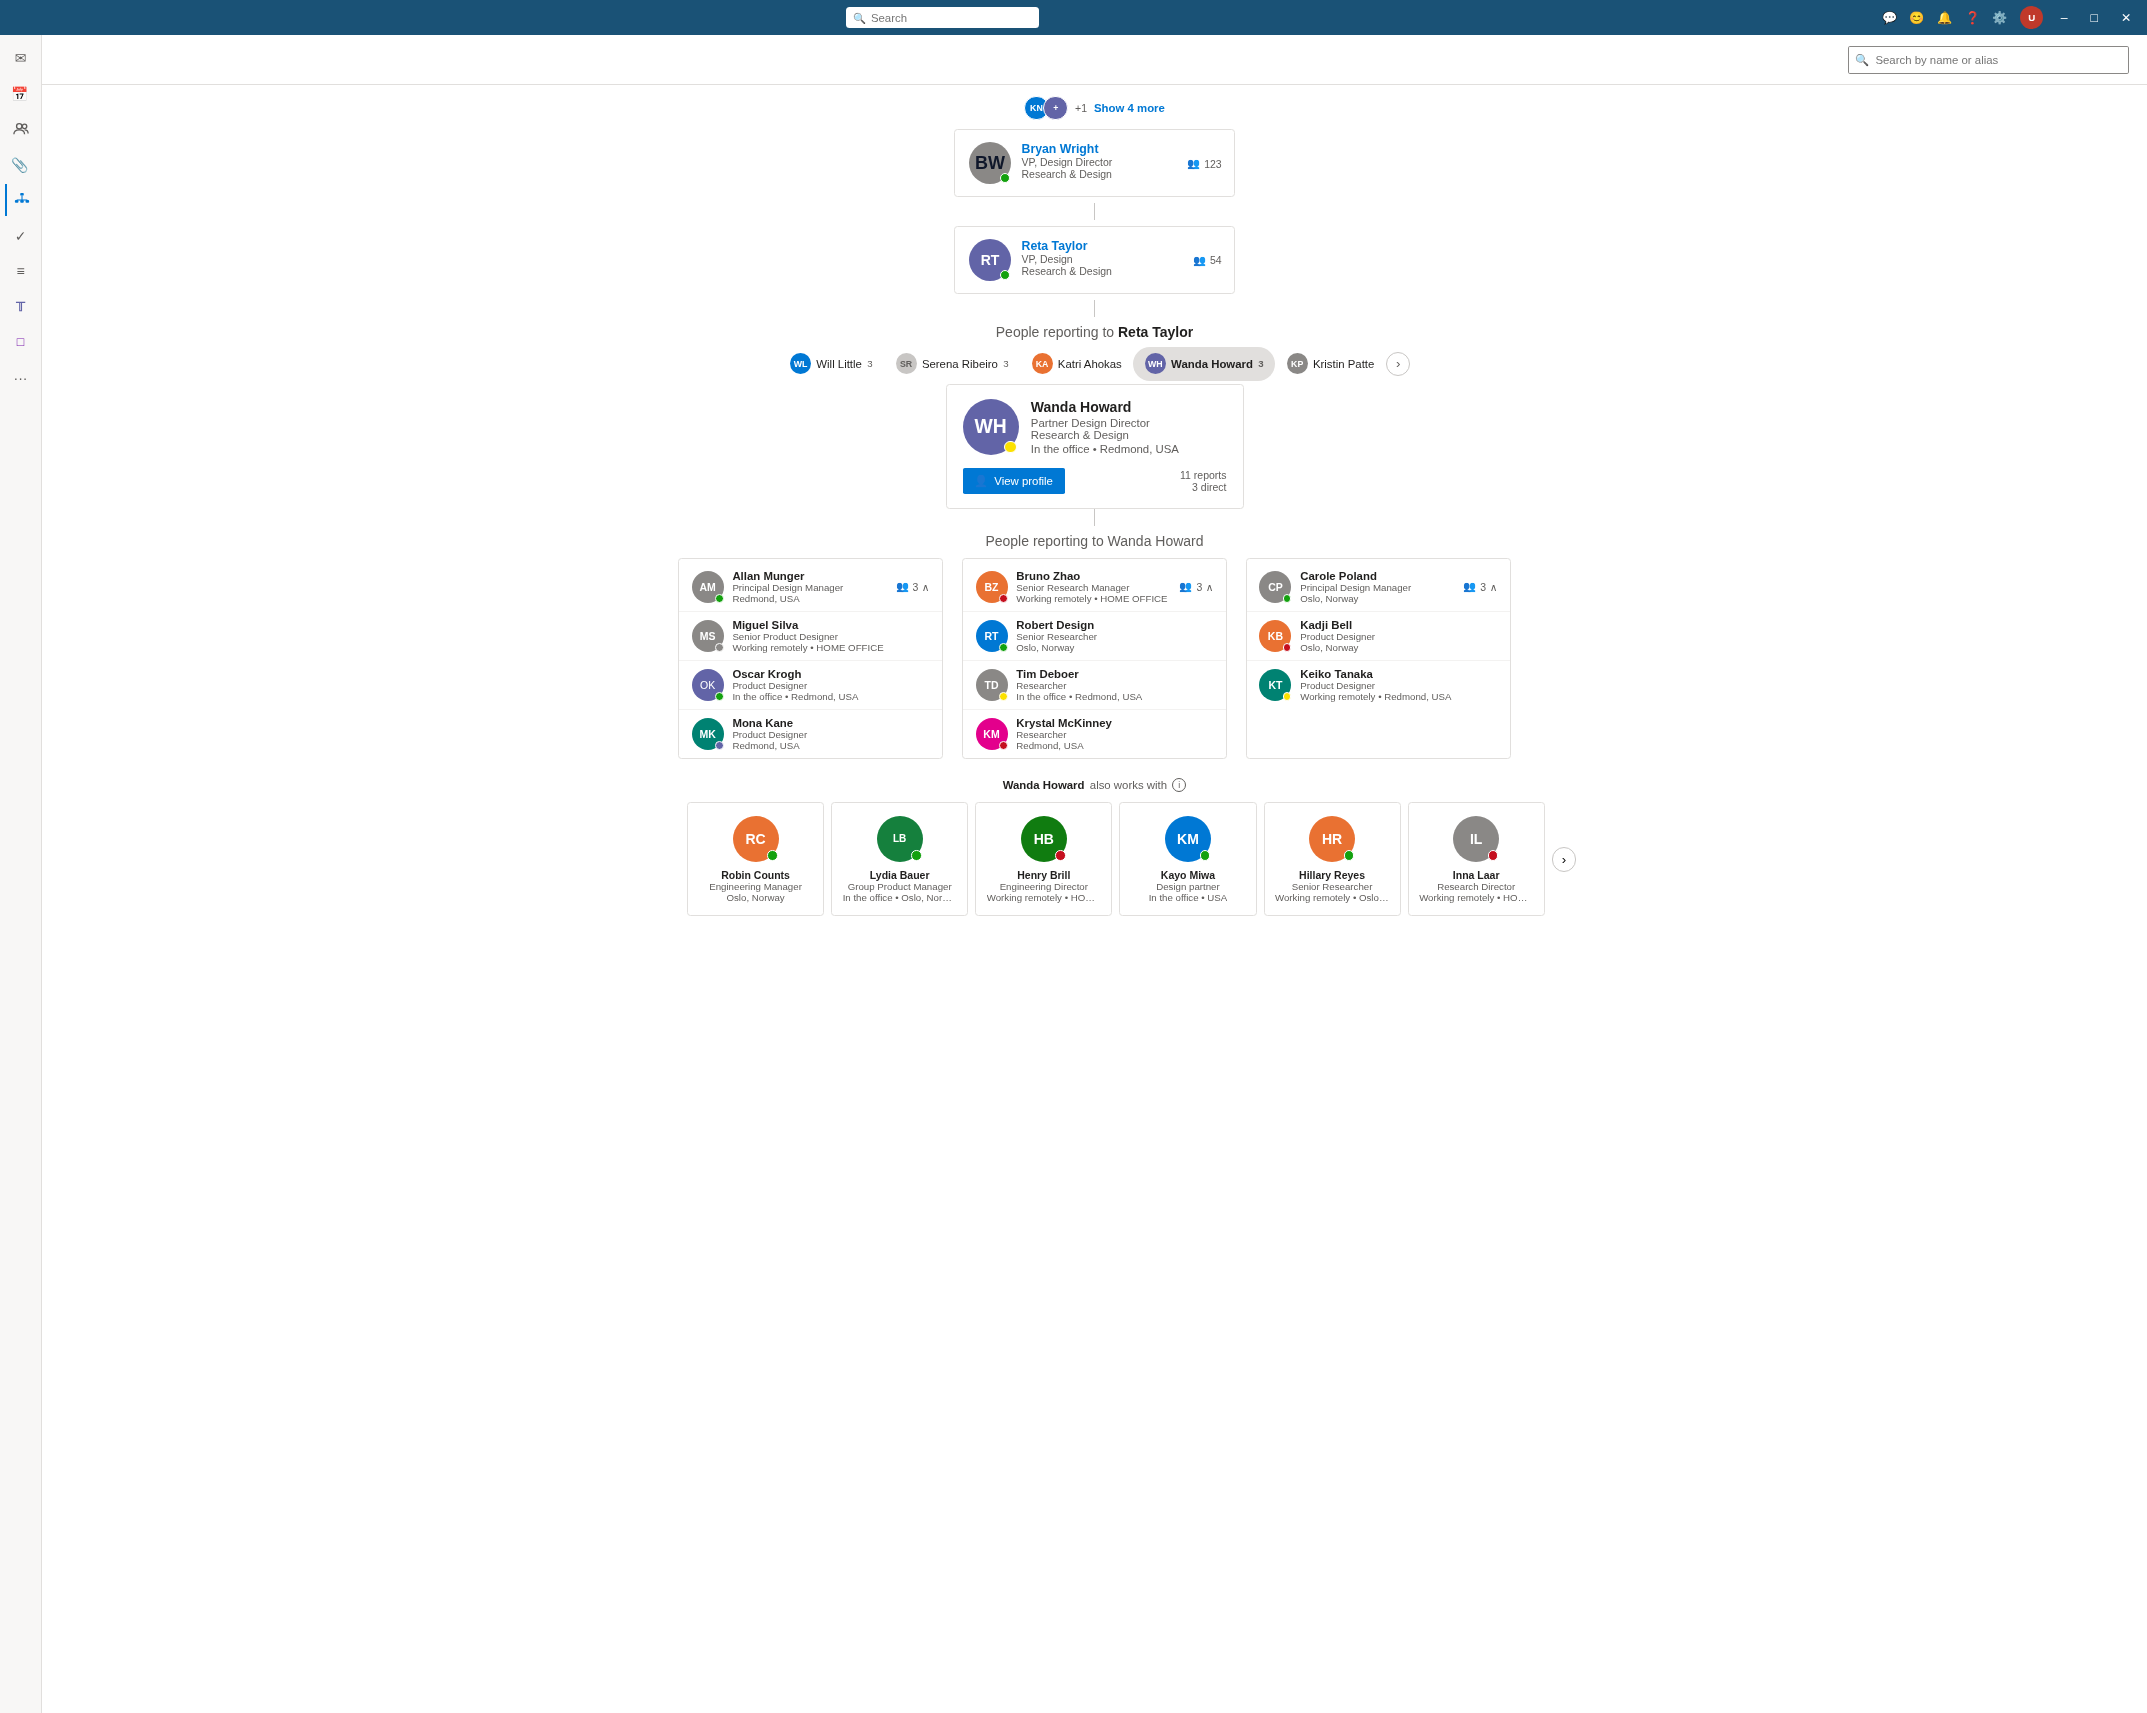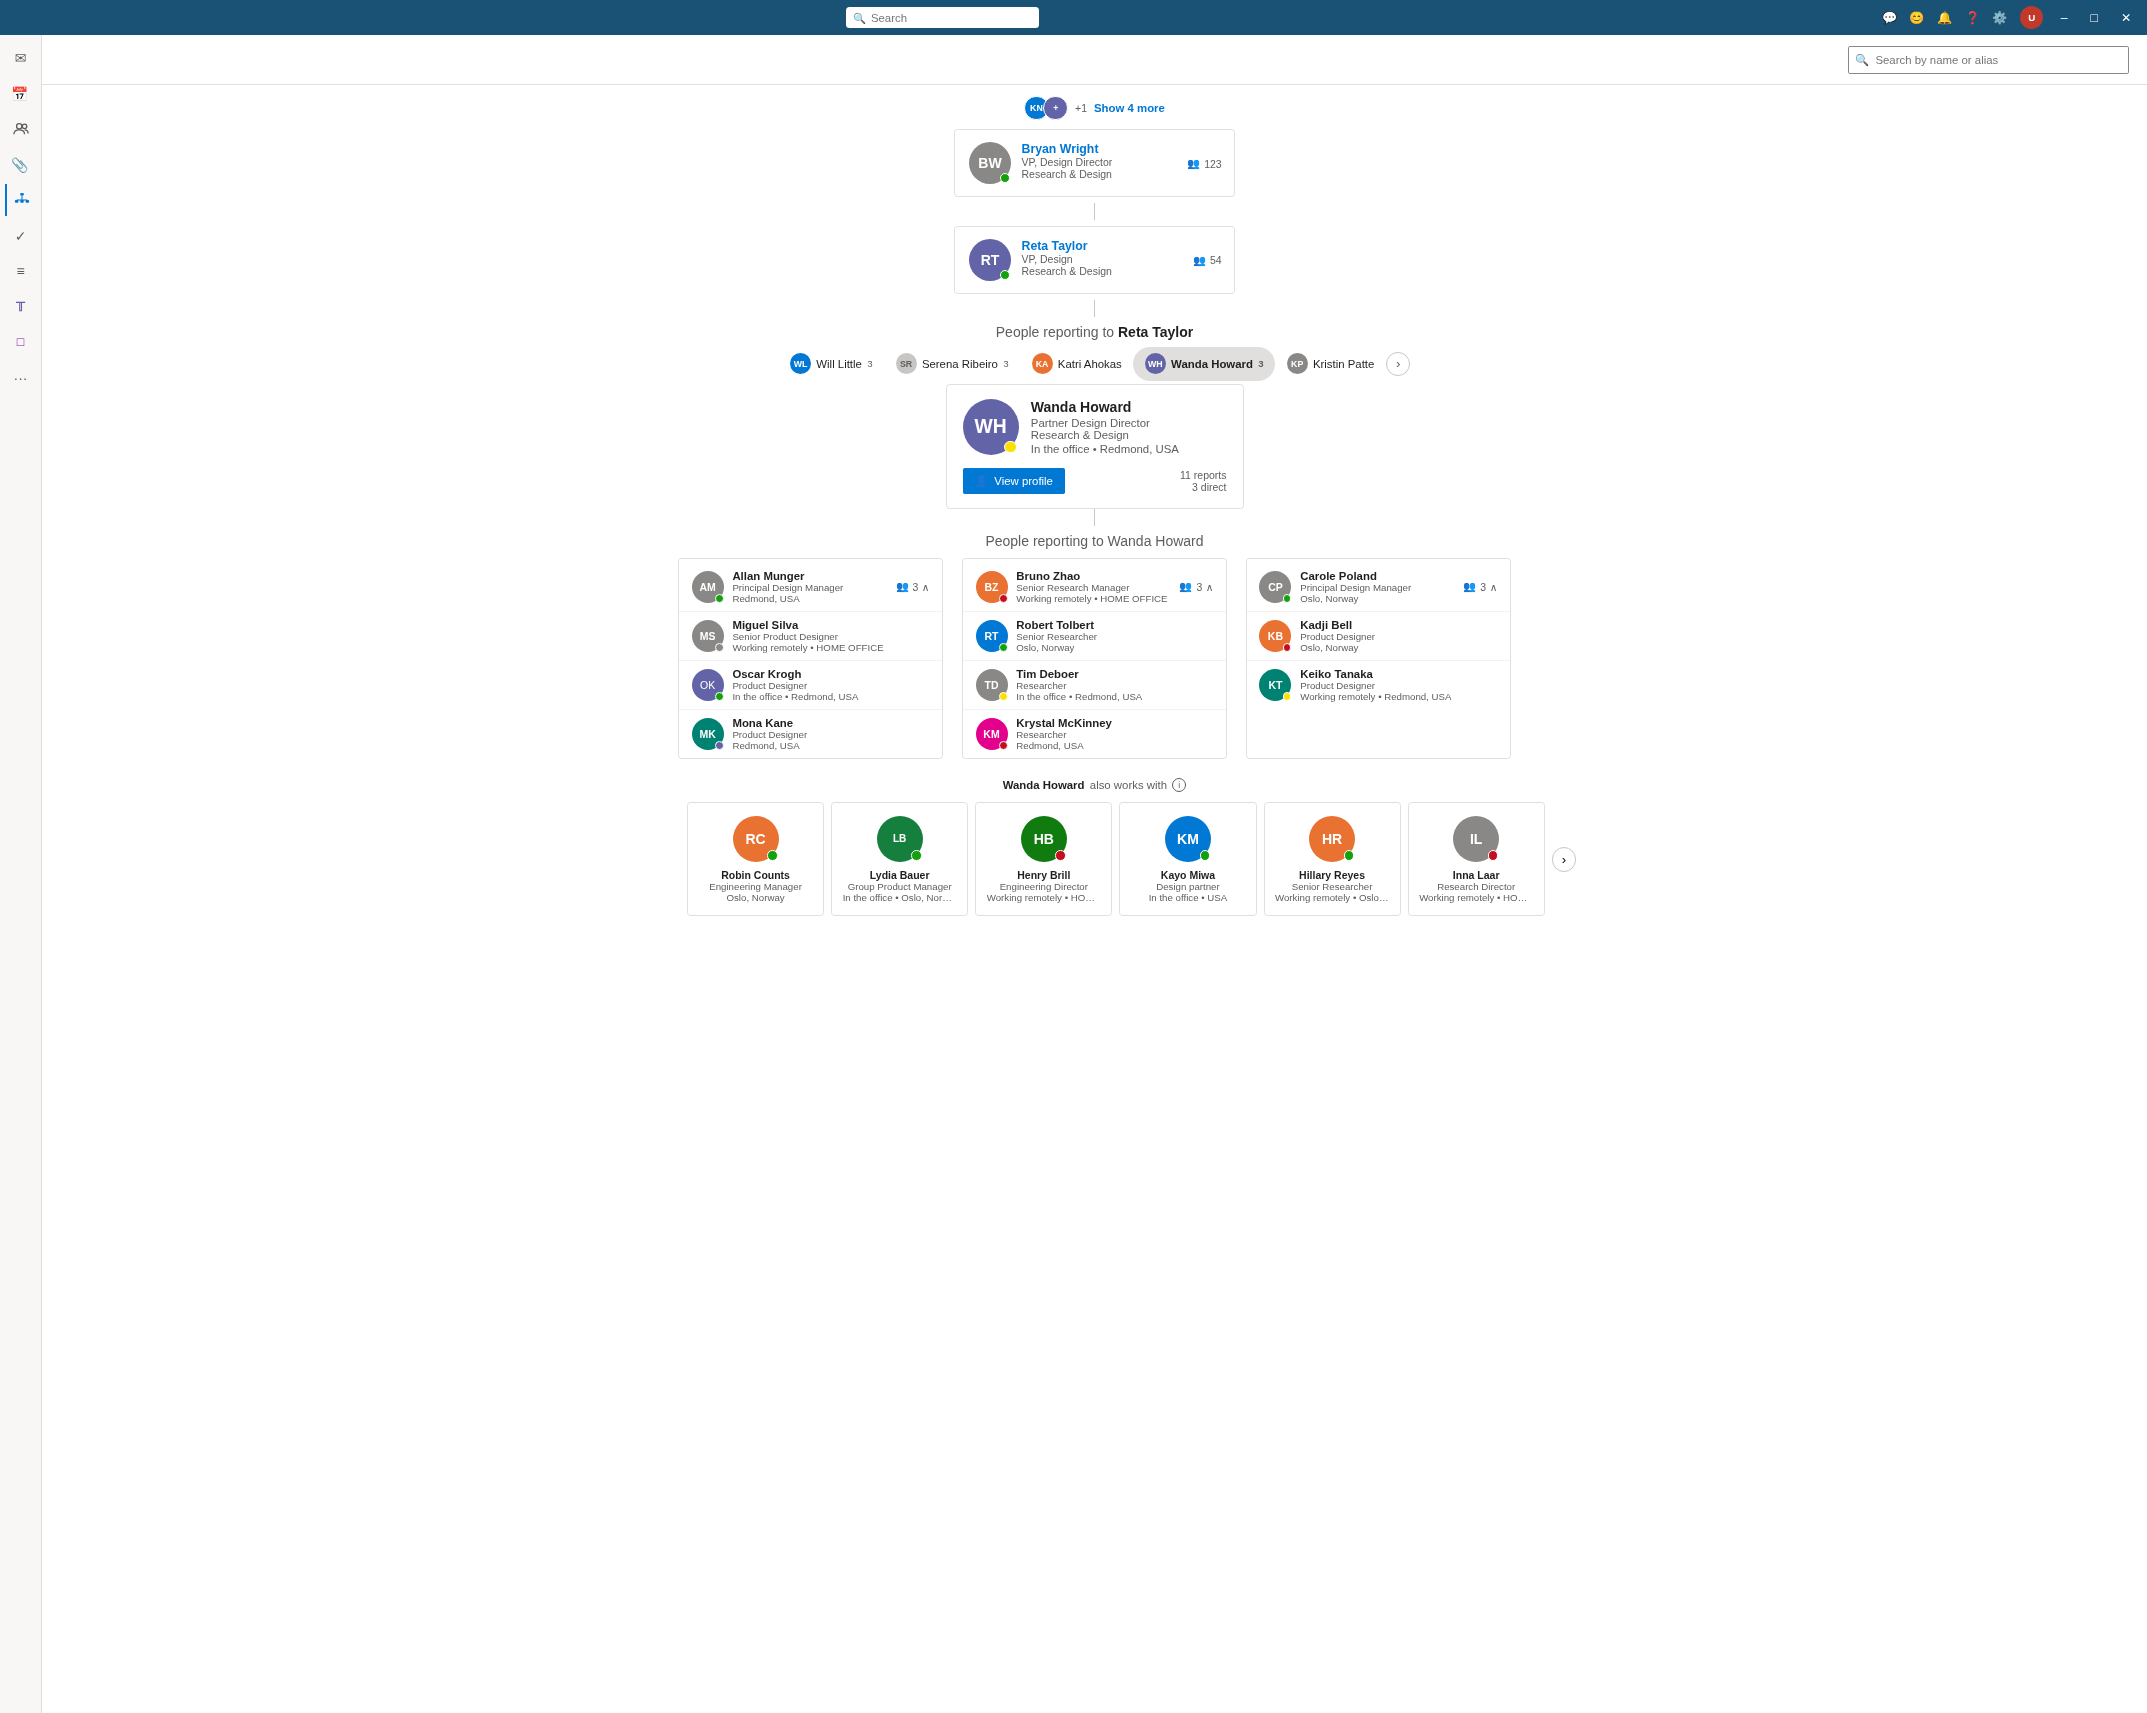"BW" div { color: #ffffff -> #0f172a; font-size: 14px -> 18px }
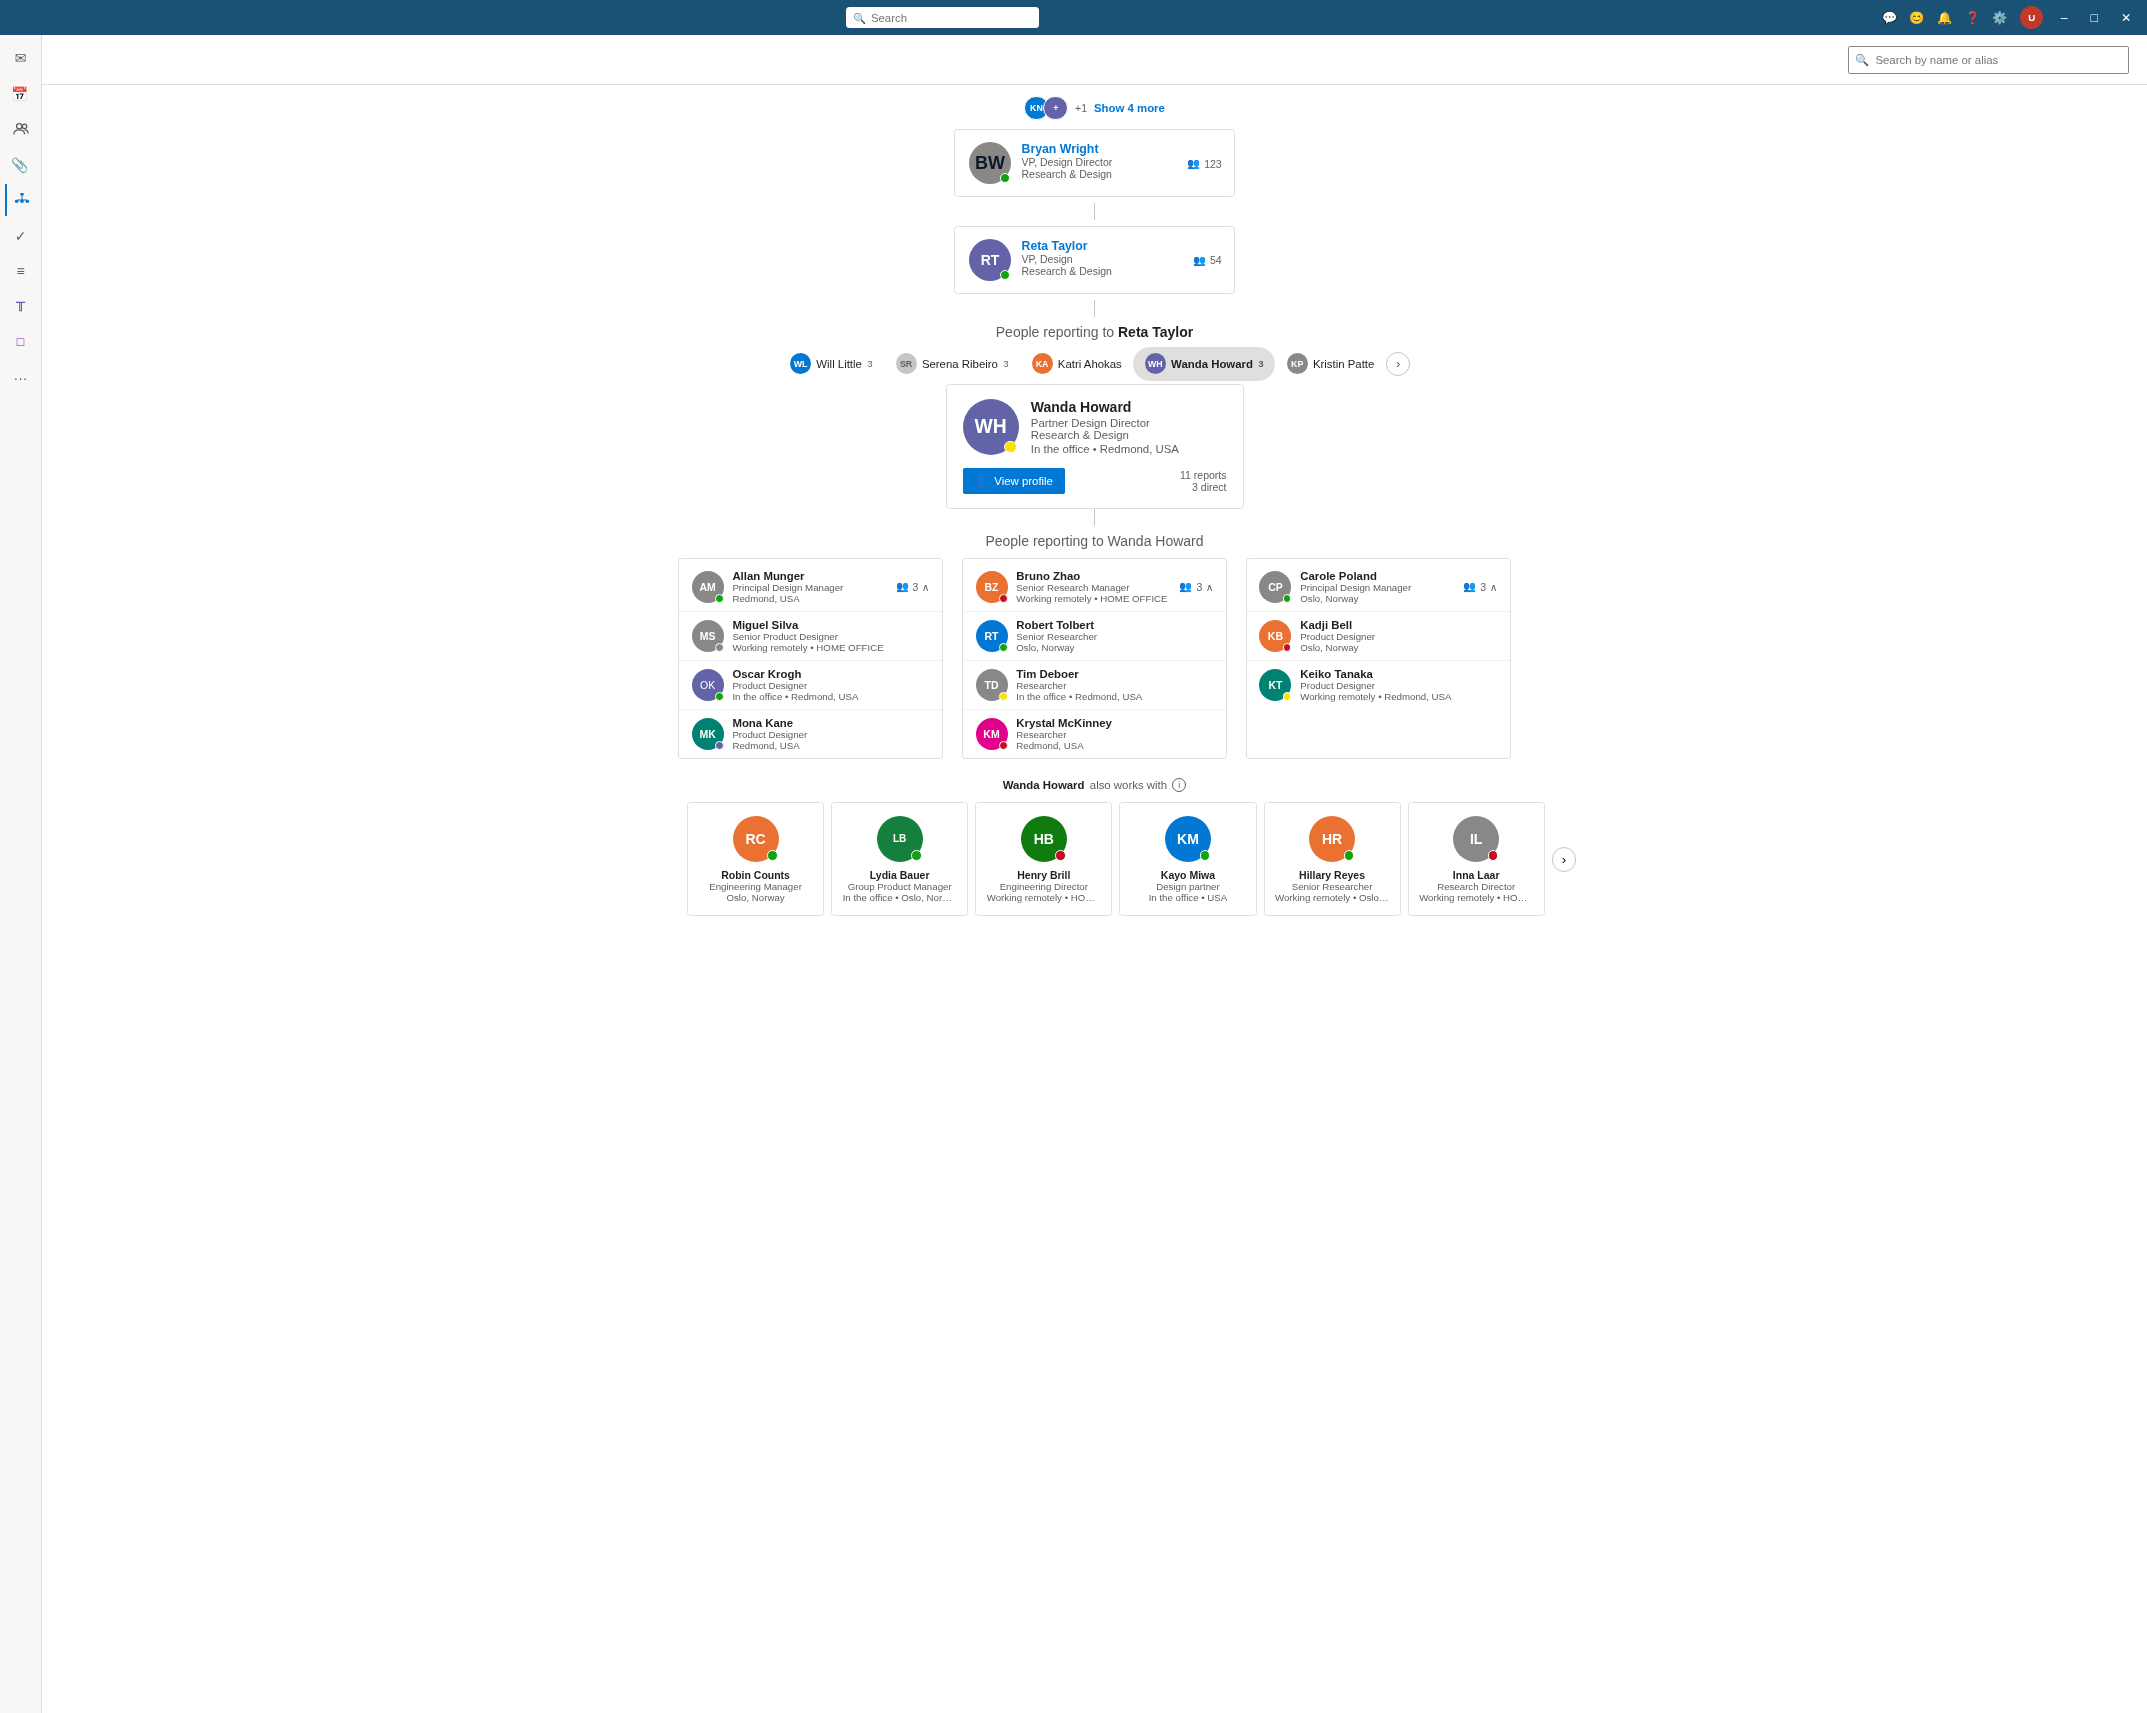"Robert Tolbert" div.member-name { text: Tolbert -> Design }
